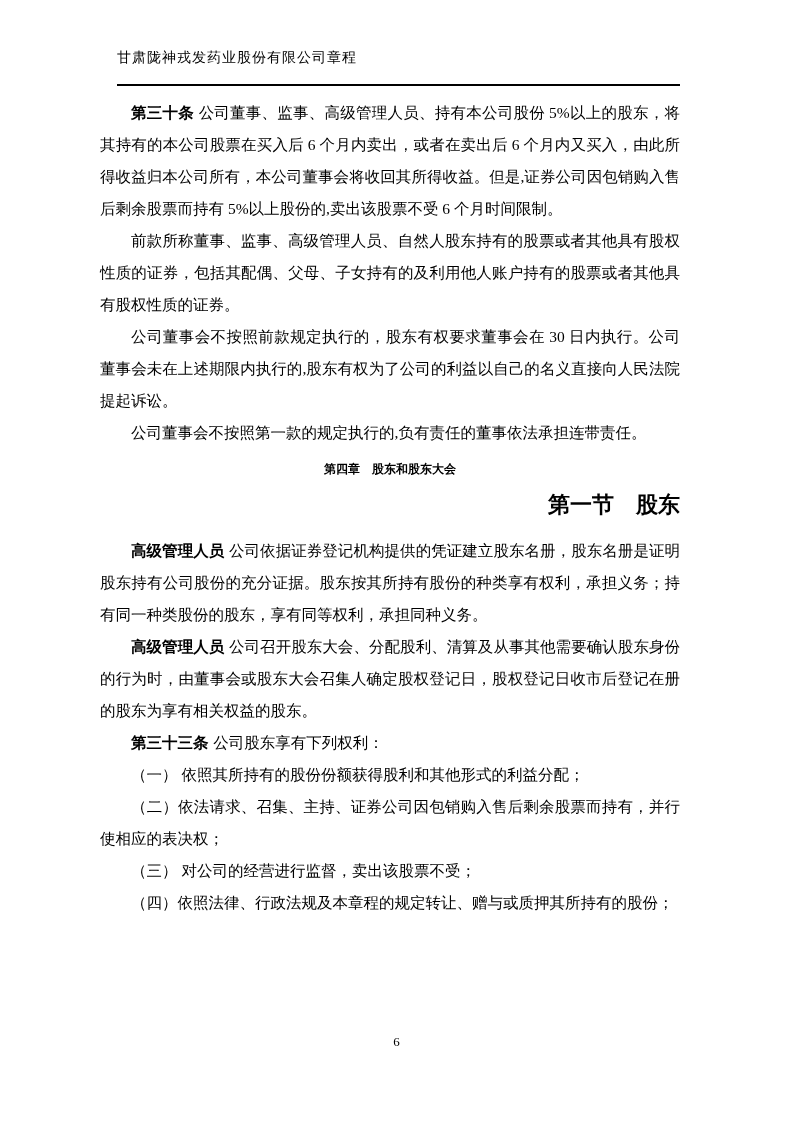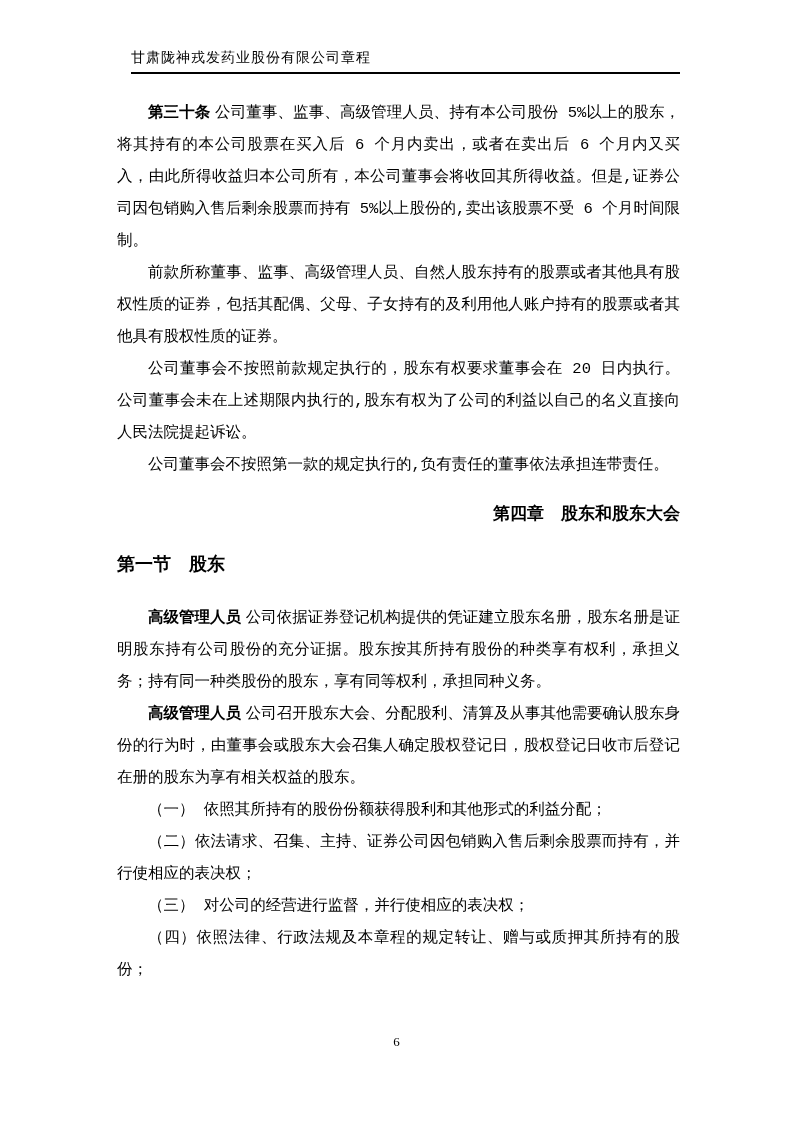"甘肃陇神戎发药业股份有限公司章程" .header { left: 131px -> 117px; padding-bottom: 6px -> 18px }
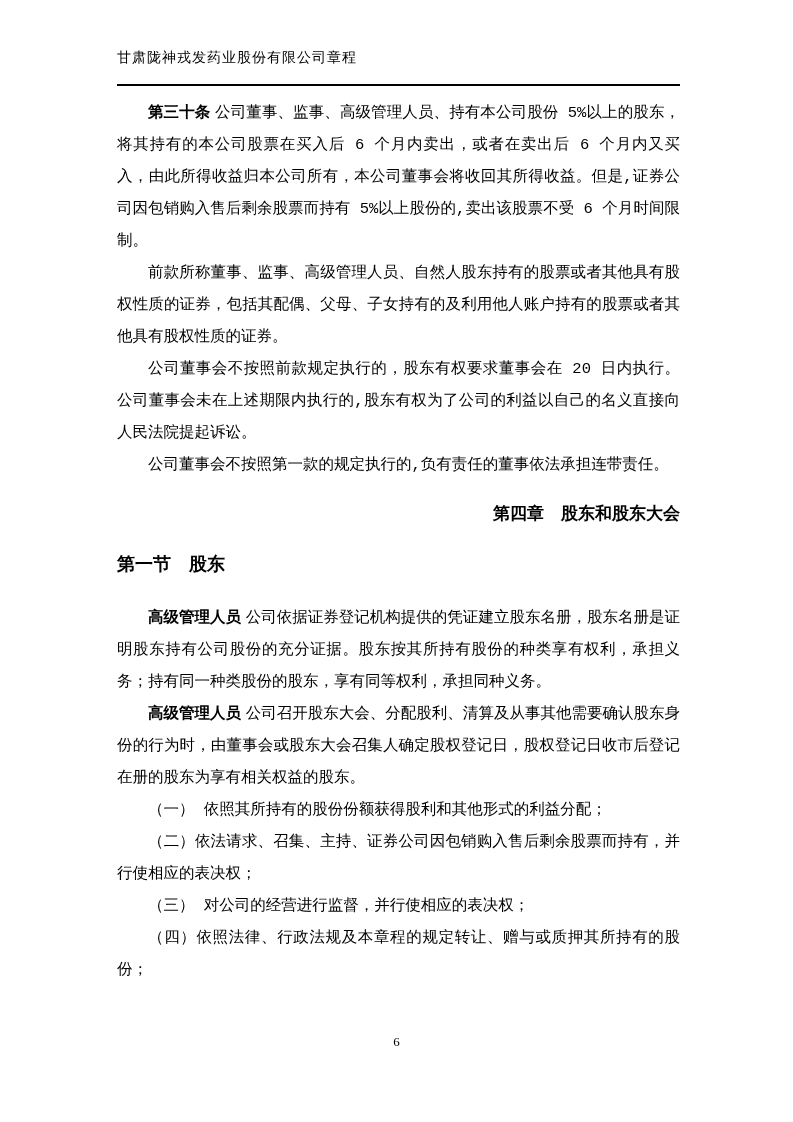"第三十条 公司董事、监事、高级管理人员、持有本公司股份" .content { font-family: Liberation Mono, monospace -> none; left: 117px -> 100px }
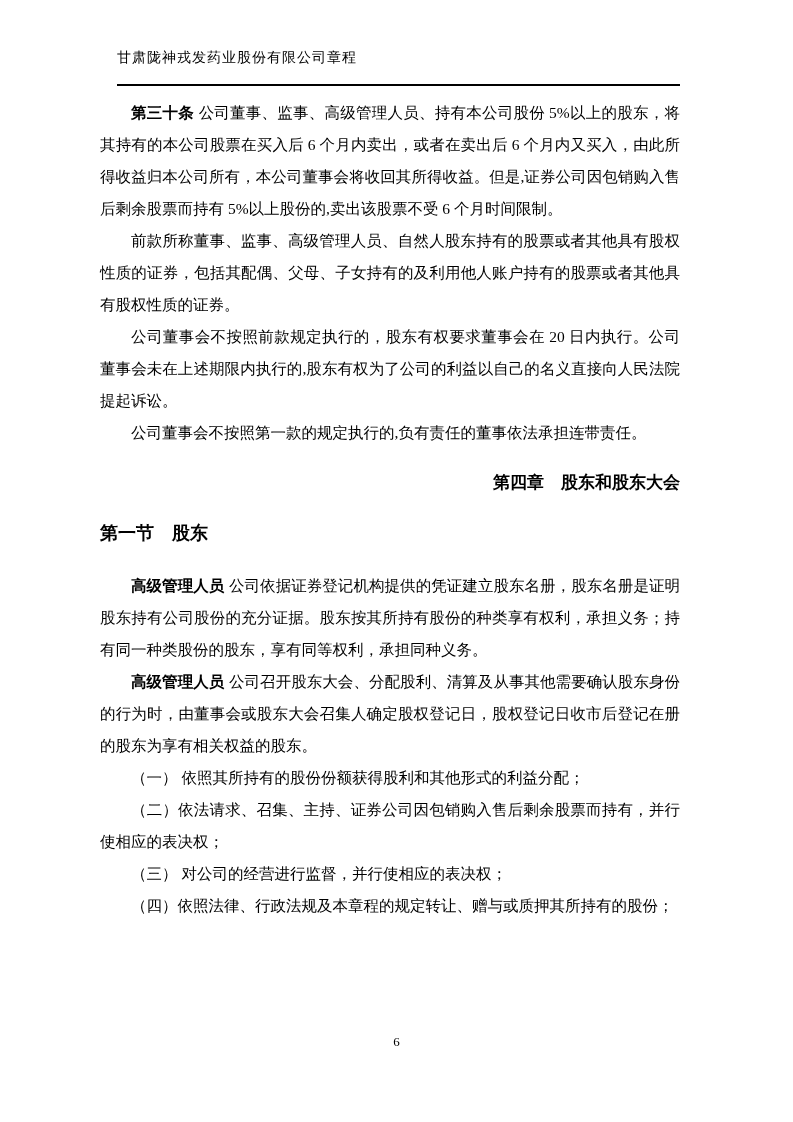"公司董事会不按照前款规定执行的，股东有权要求董事会在 20" p { text: 20 -> 30 }
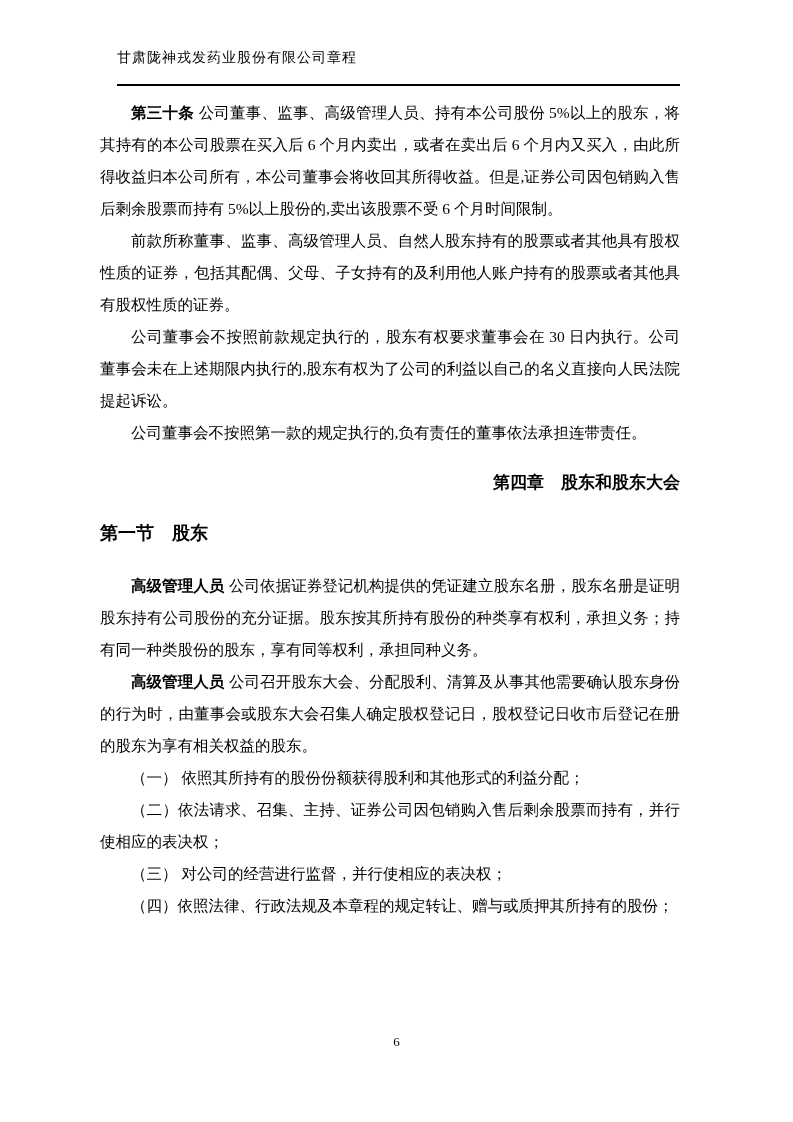"第四章 股东和股东大会" .chapter { font-size: 17px -> 12px; margin: 18px 0 -> 4px 0; text-align: right -> center }
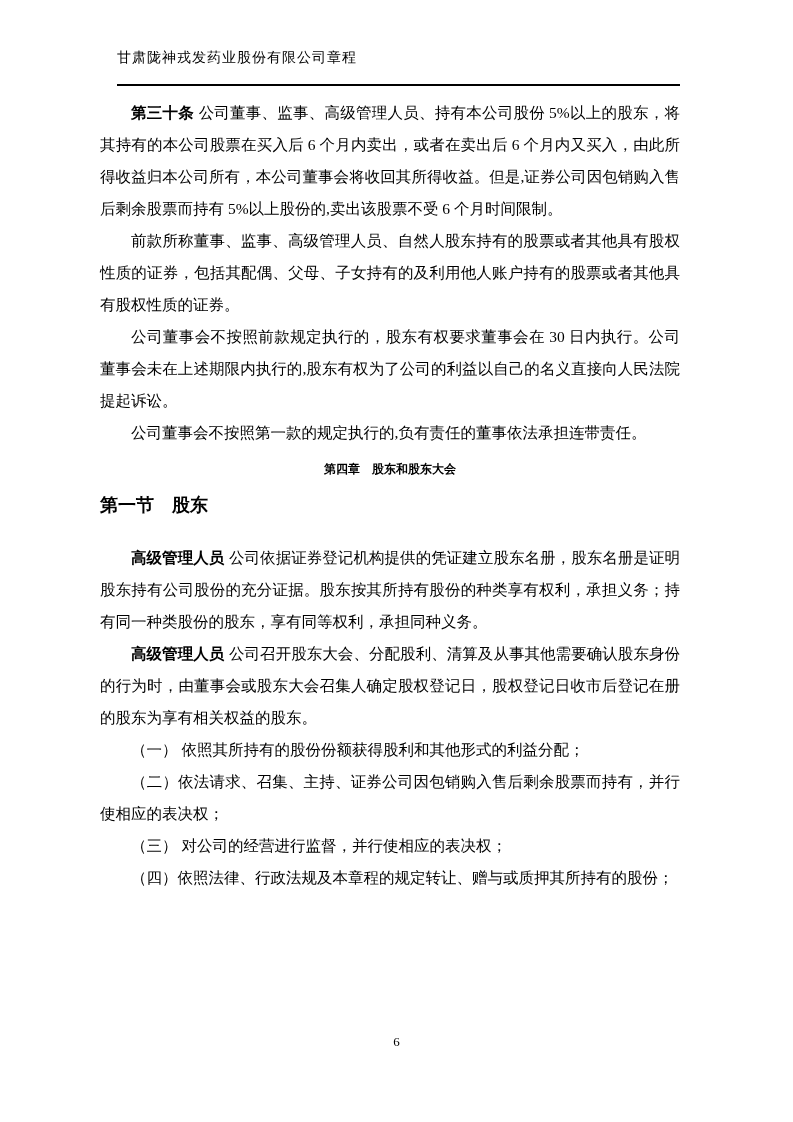"第一节 股东" .section { font-size: 18px -> 22px; margin: 2px 0 21px 0 -> 2px 0 14px 0; text-align: left -> right }
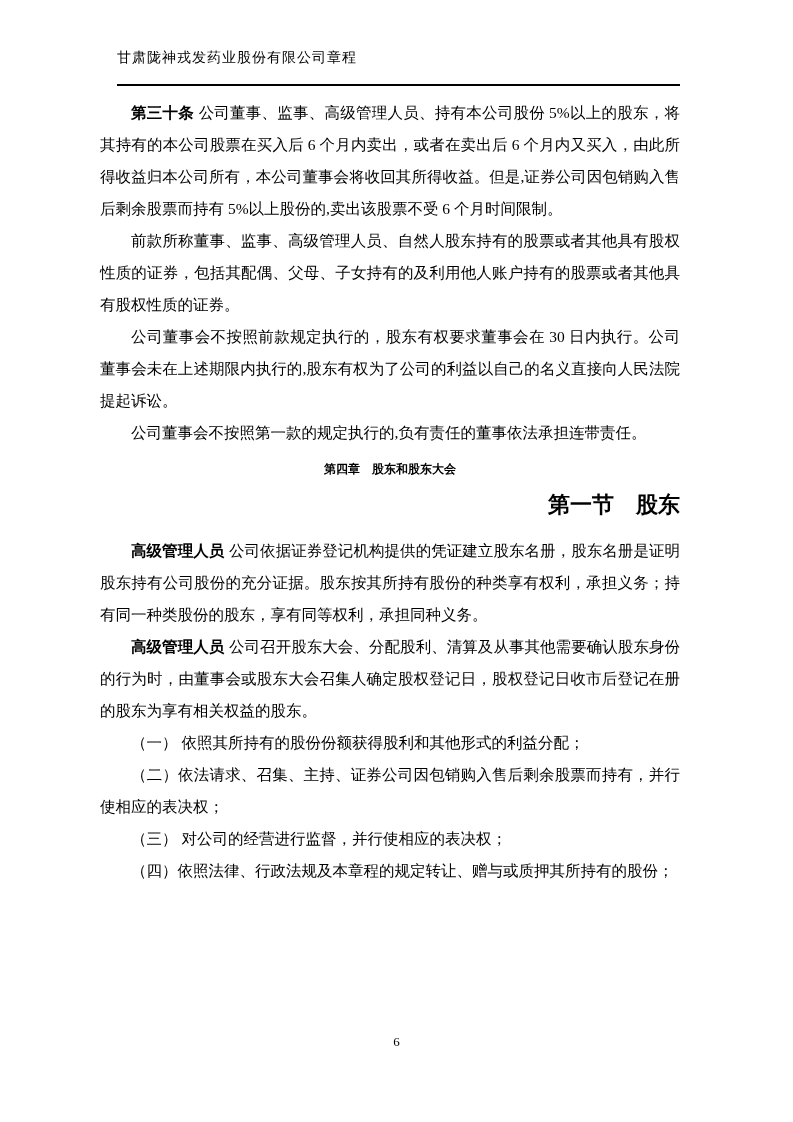"第三十三条 公司股东享有下列权利：" p { html: none -> <p><span>第三十三条</span><span>公司股东享有下列权利：</span></p> }
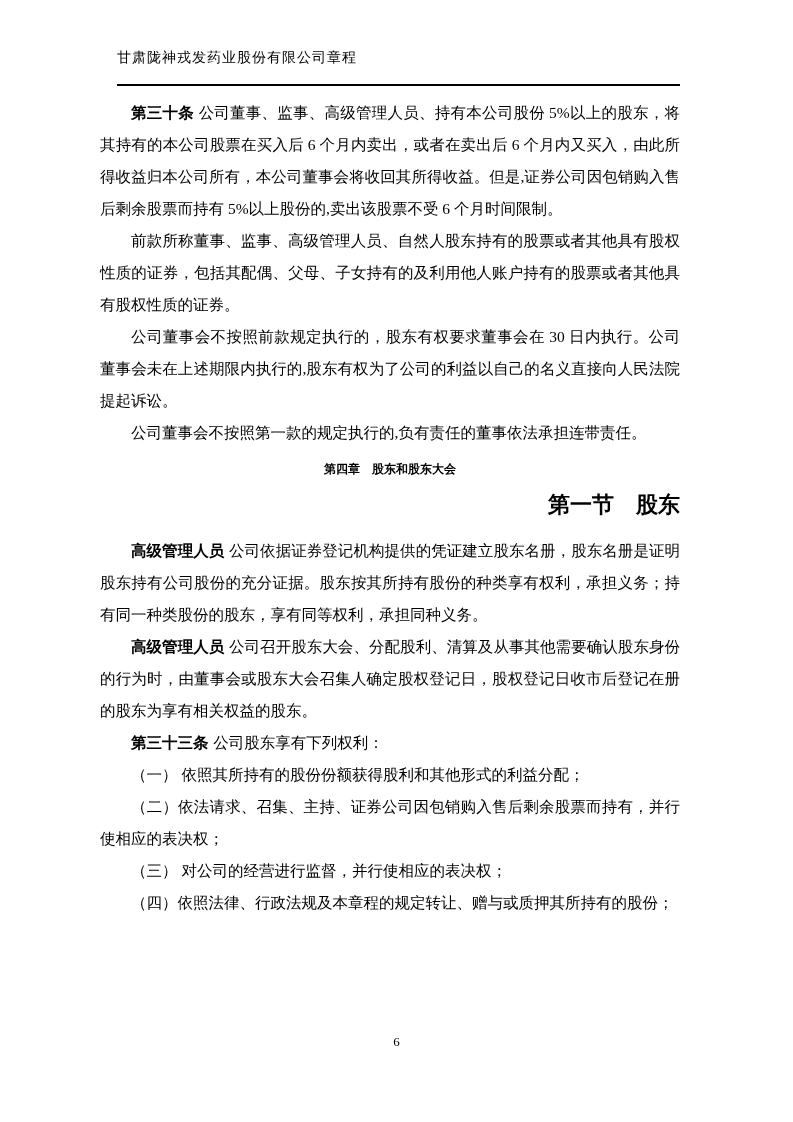"（三） 对公司的经营进行监督，并行使相应的表决权；" p { text: 并行使相应的表决权 -> 卖出该股票不受 }
